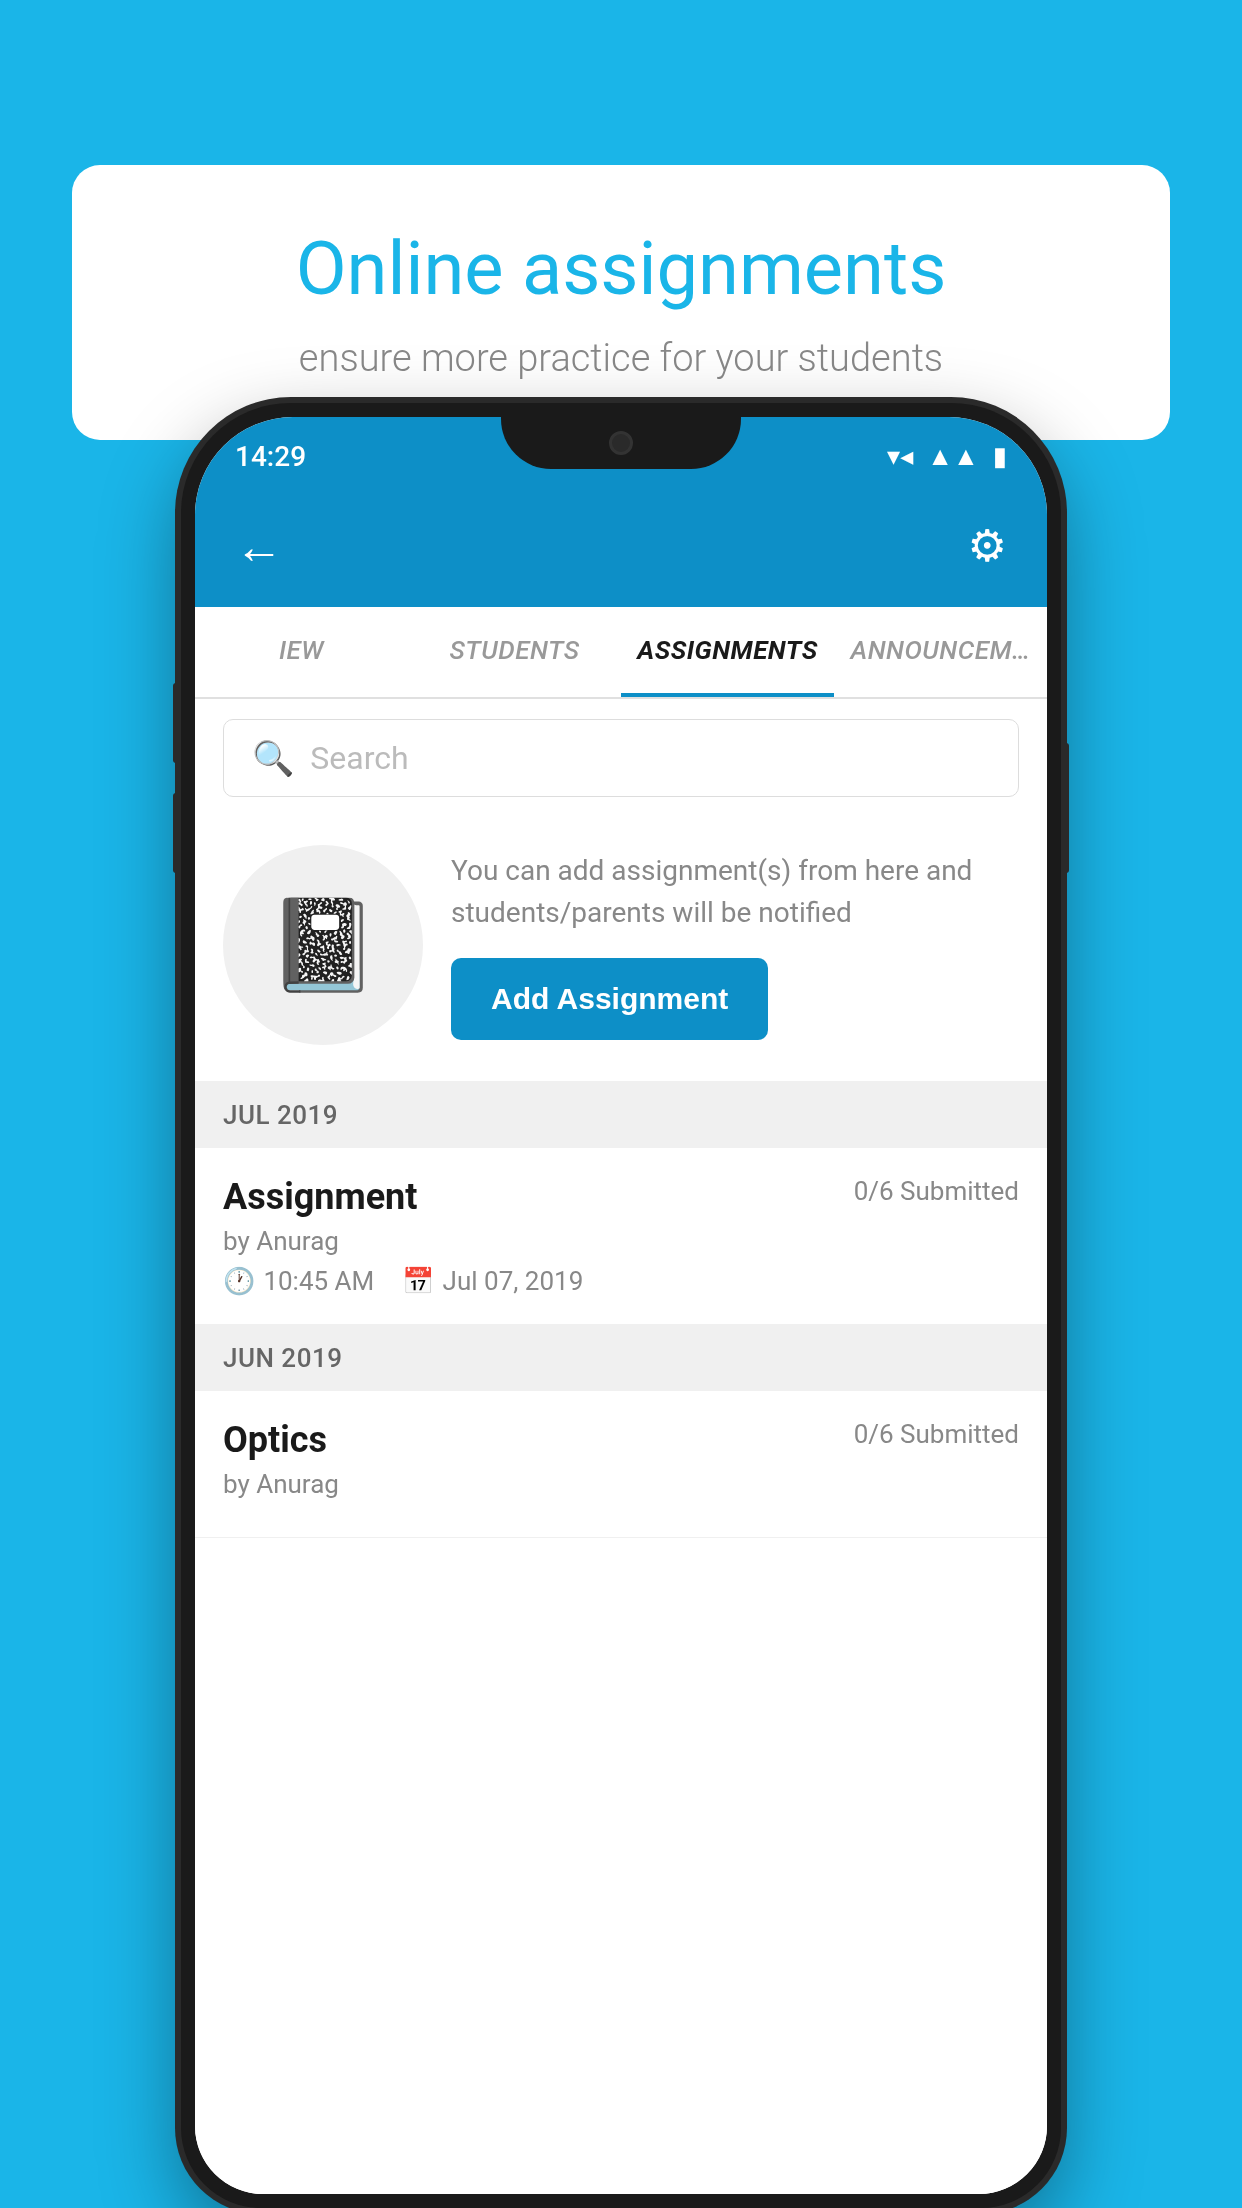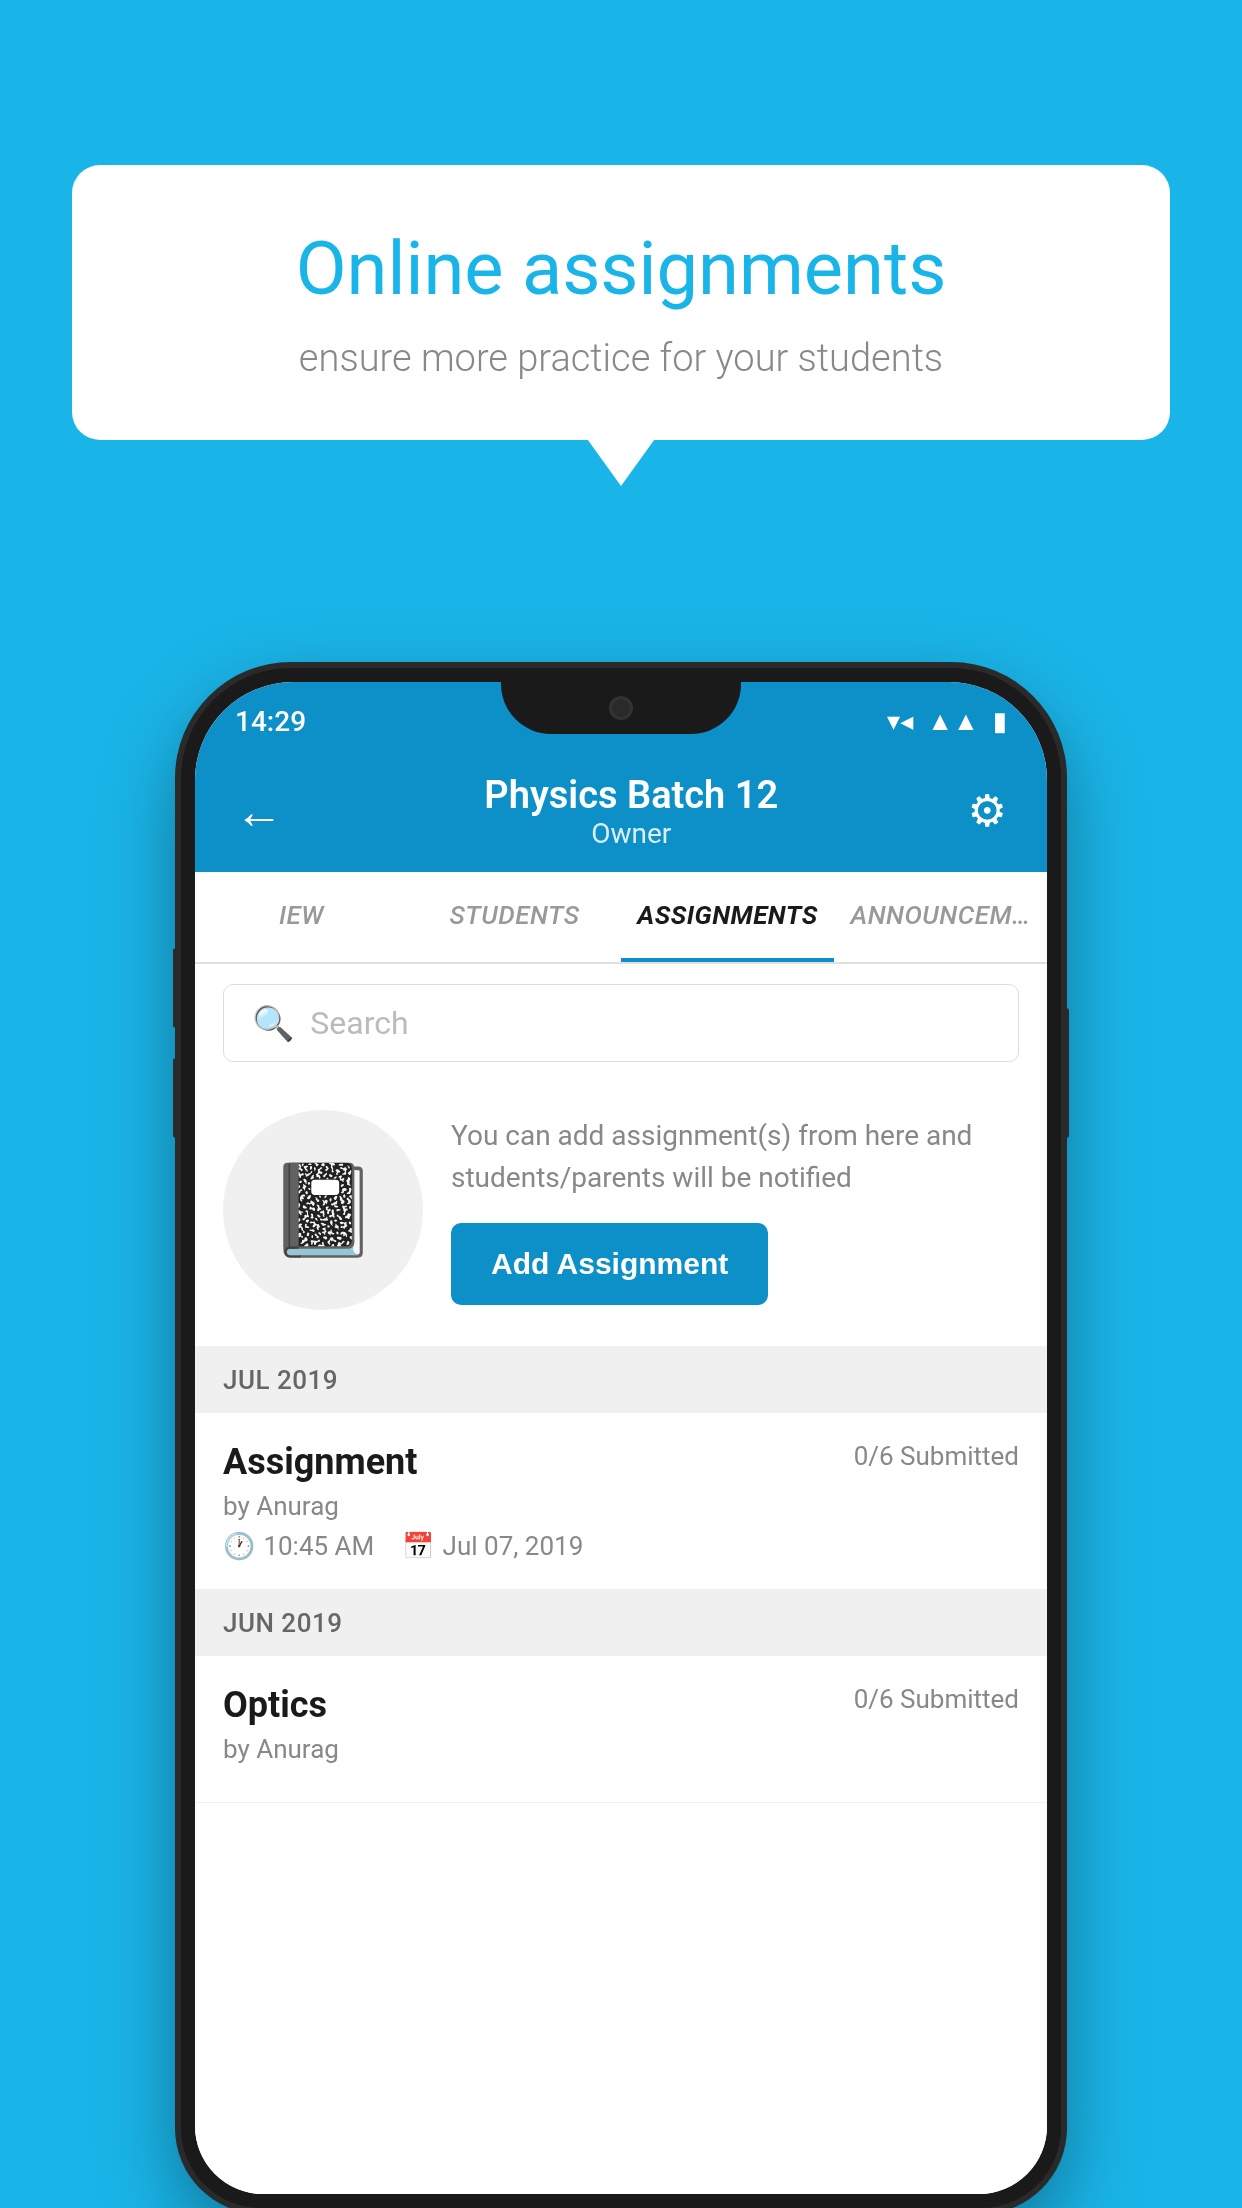"14:29" .phone-frame { height: 1540px -> 1805px }
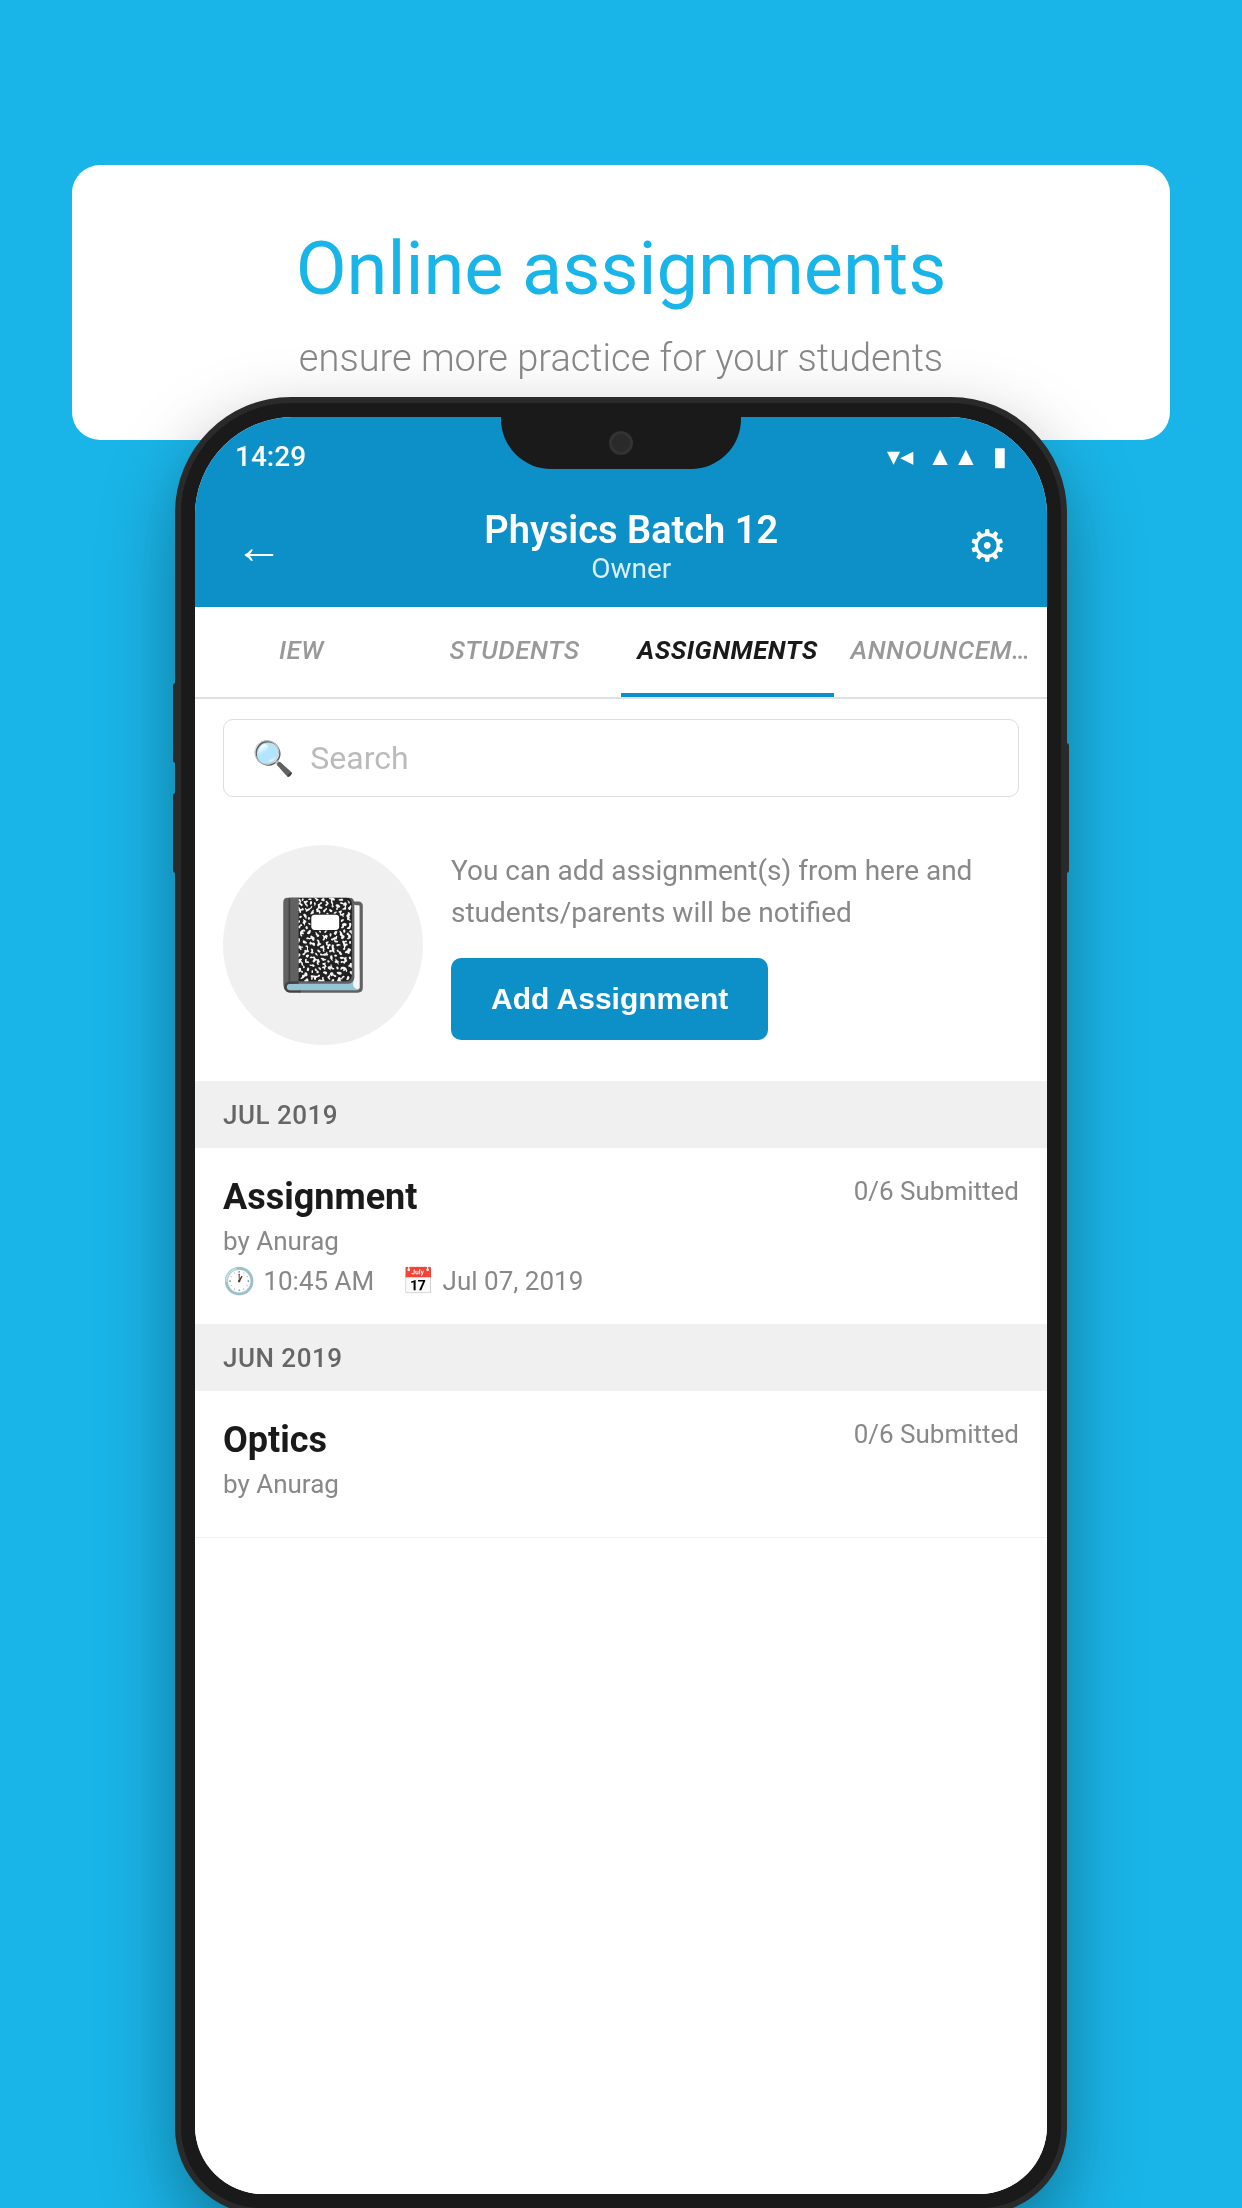"Physics Batch 12" div.header-title-group { html: <div> <div>Physics Batch 12</div> <div>Owner</div> </div> -> none }
